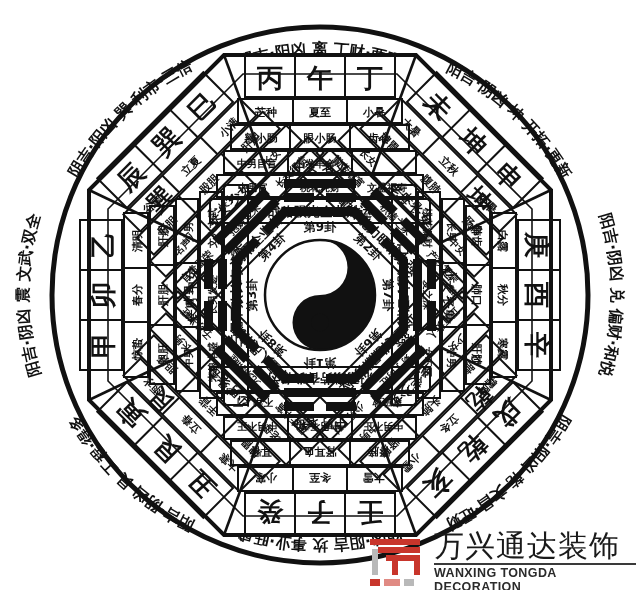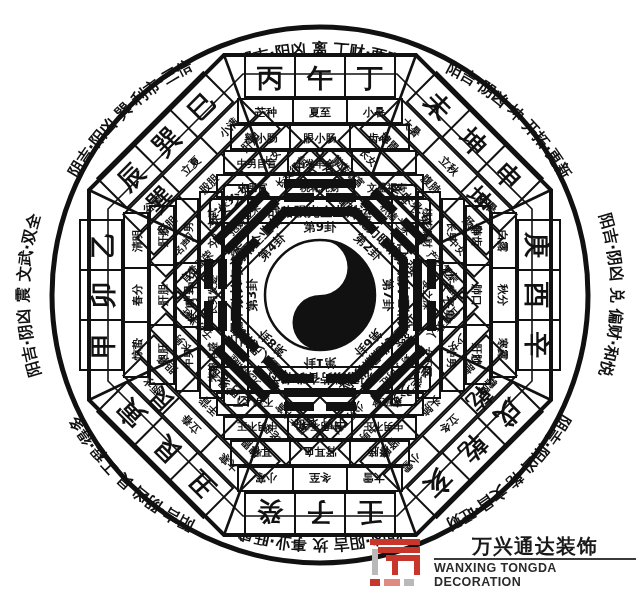"万兴通达装饰" .logo-cn { font-size: 20px -> 30px; font-weight: bold -> normal; text-align: center -> none }
